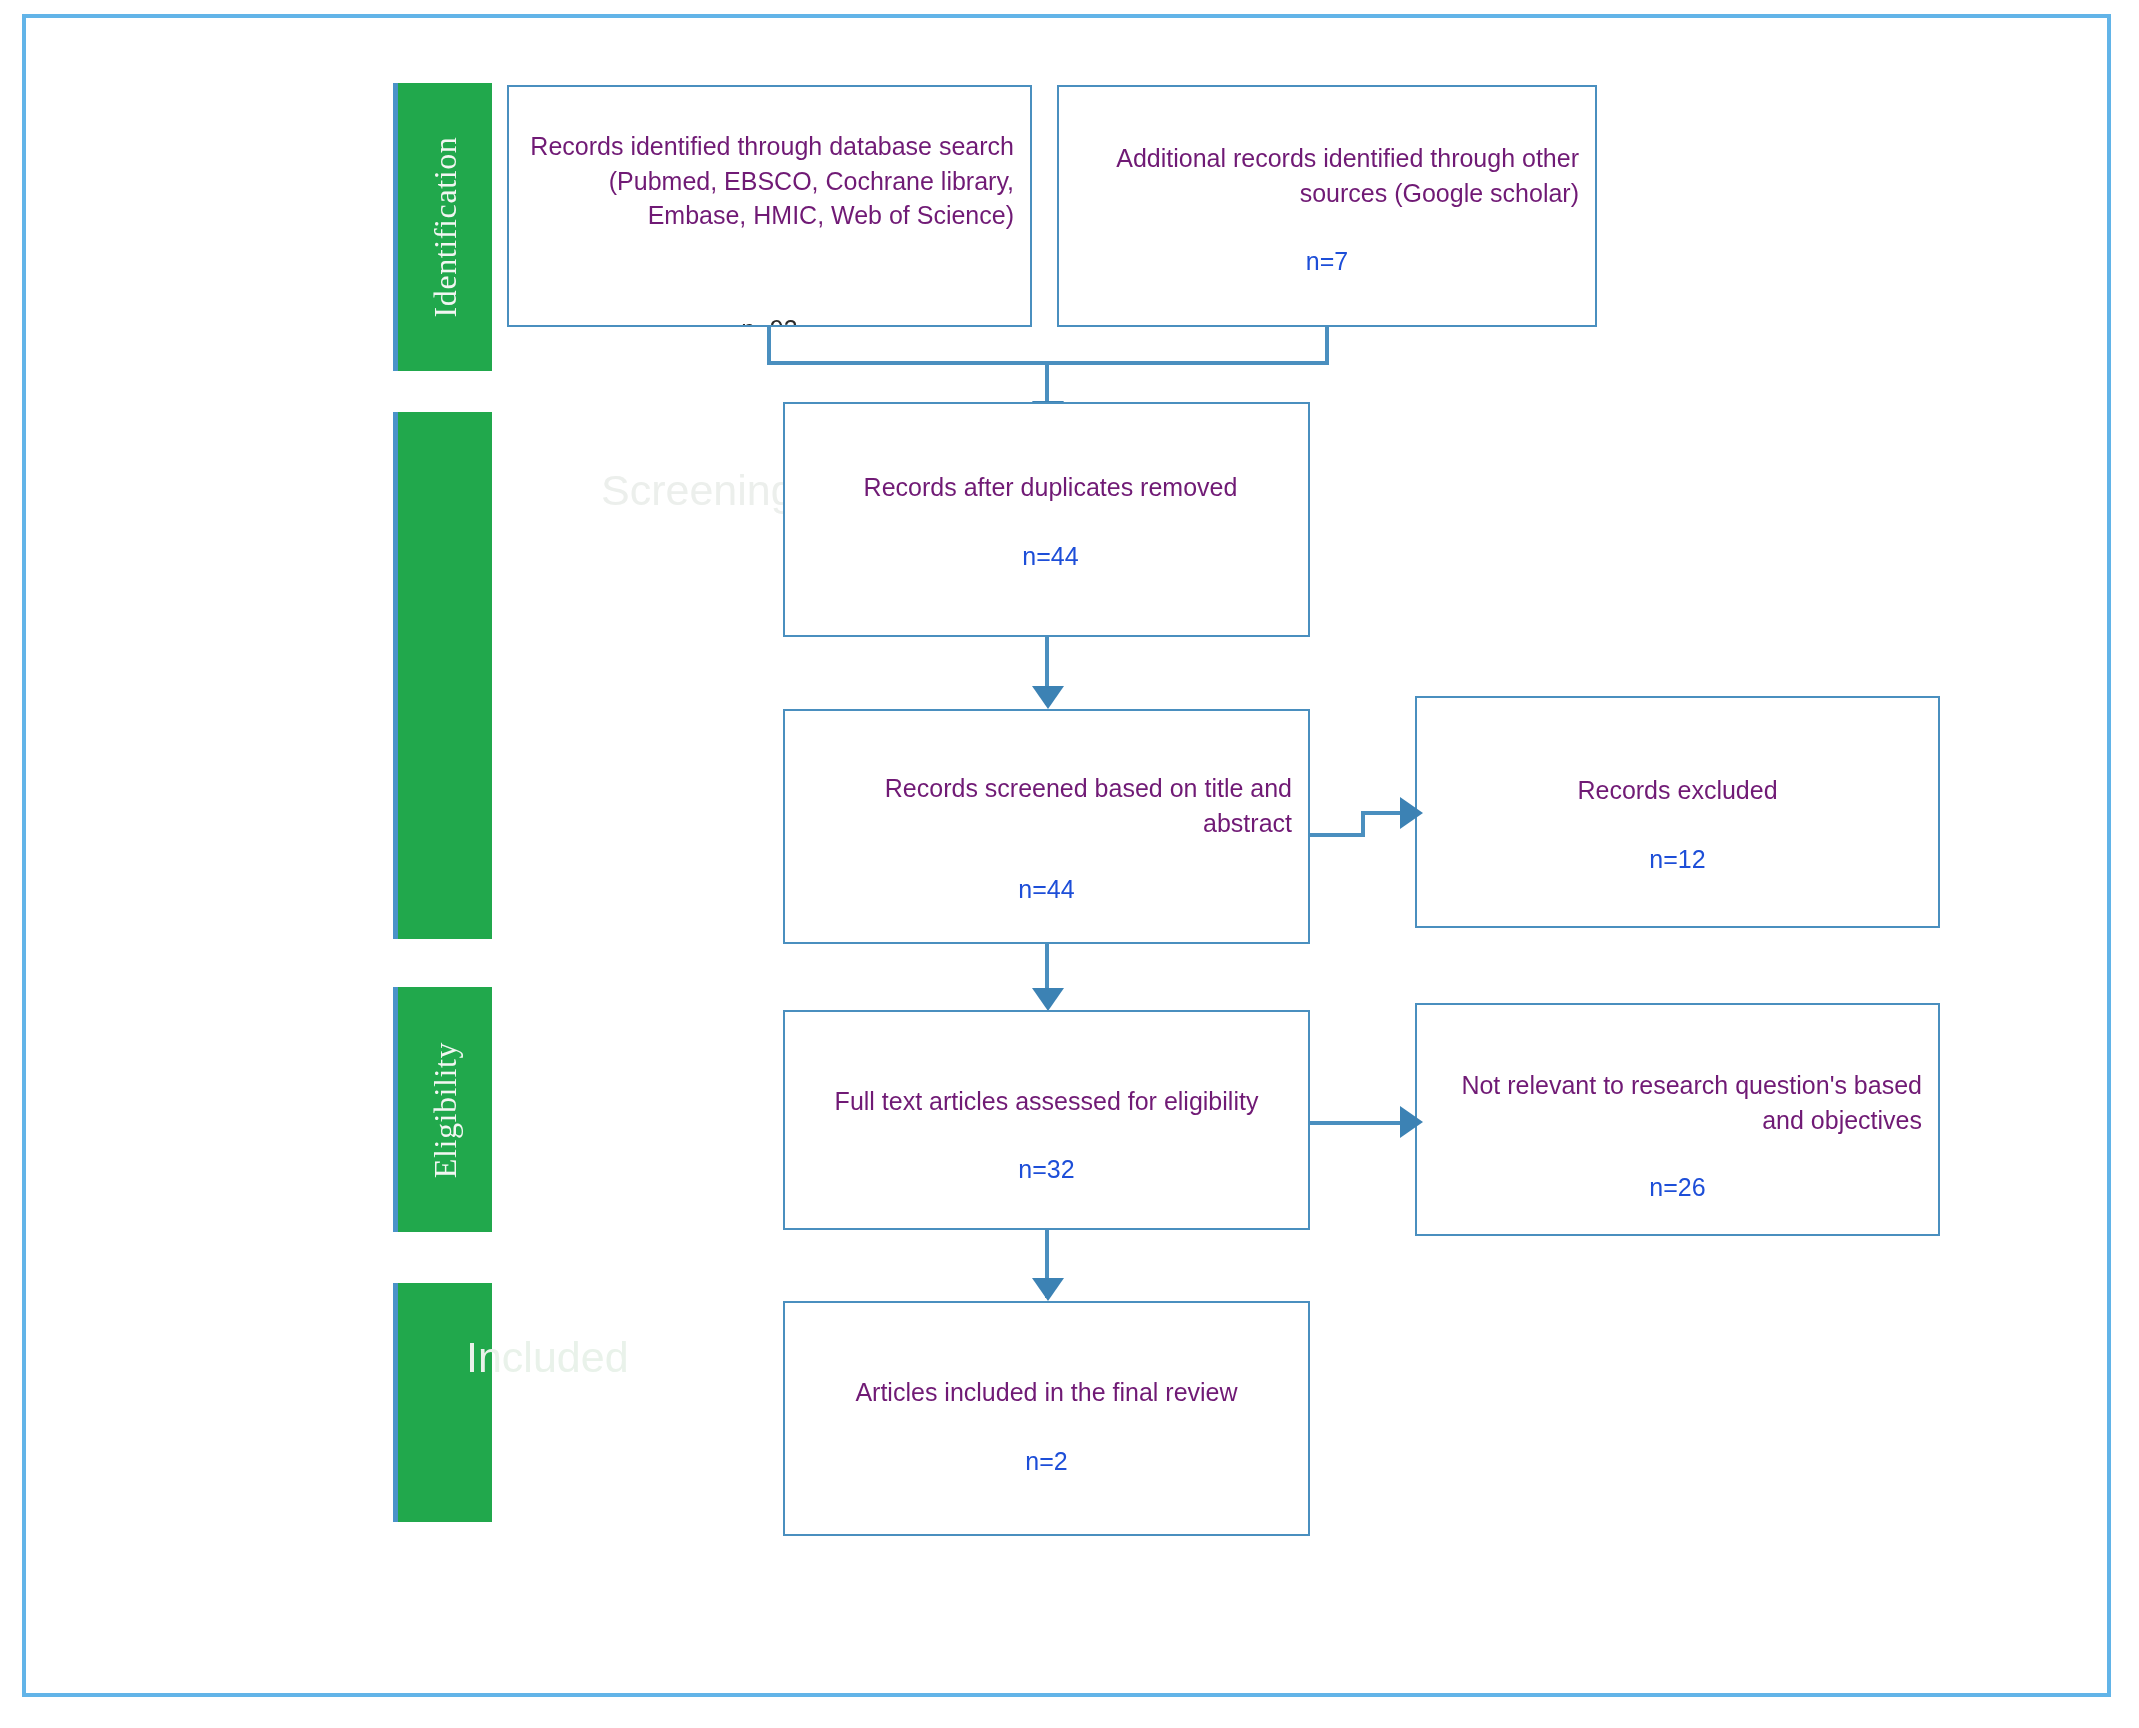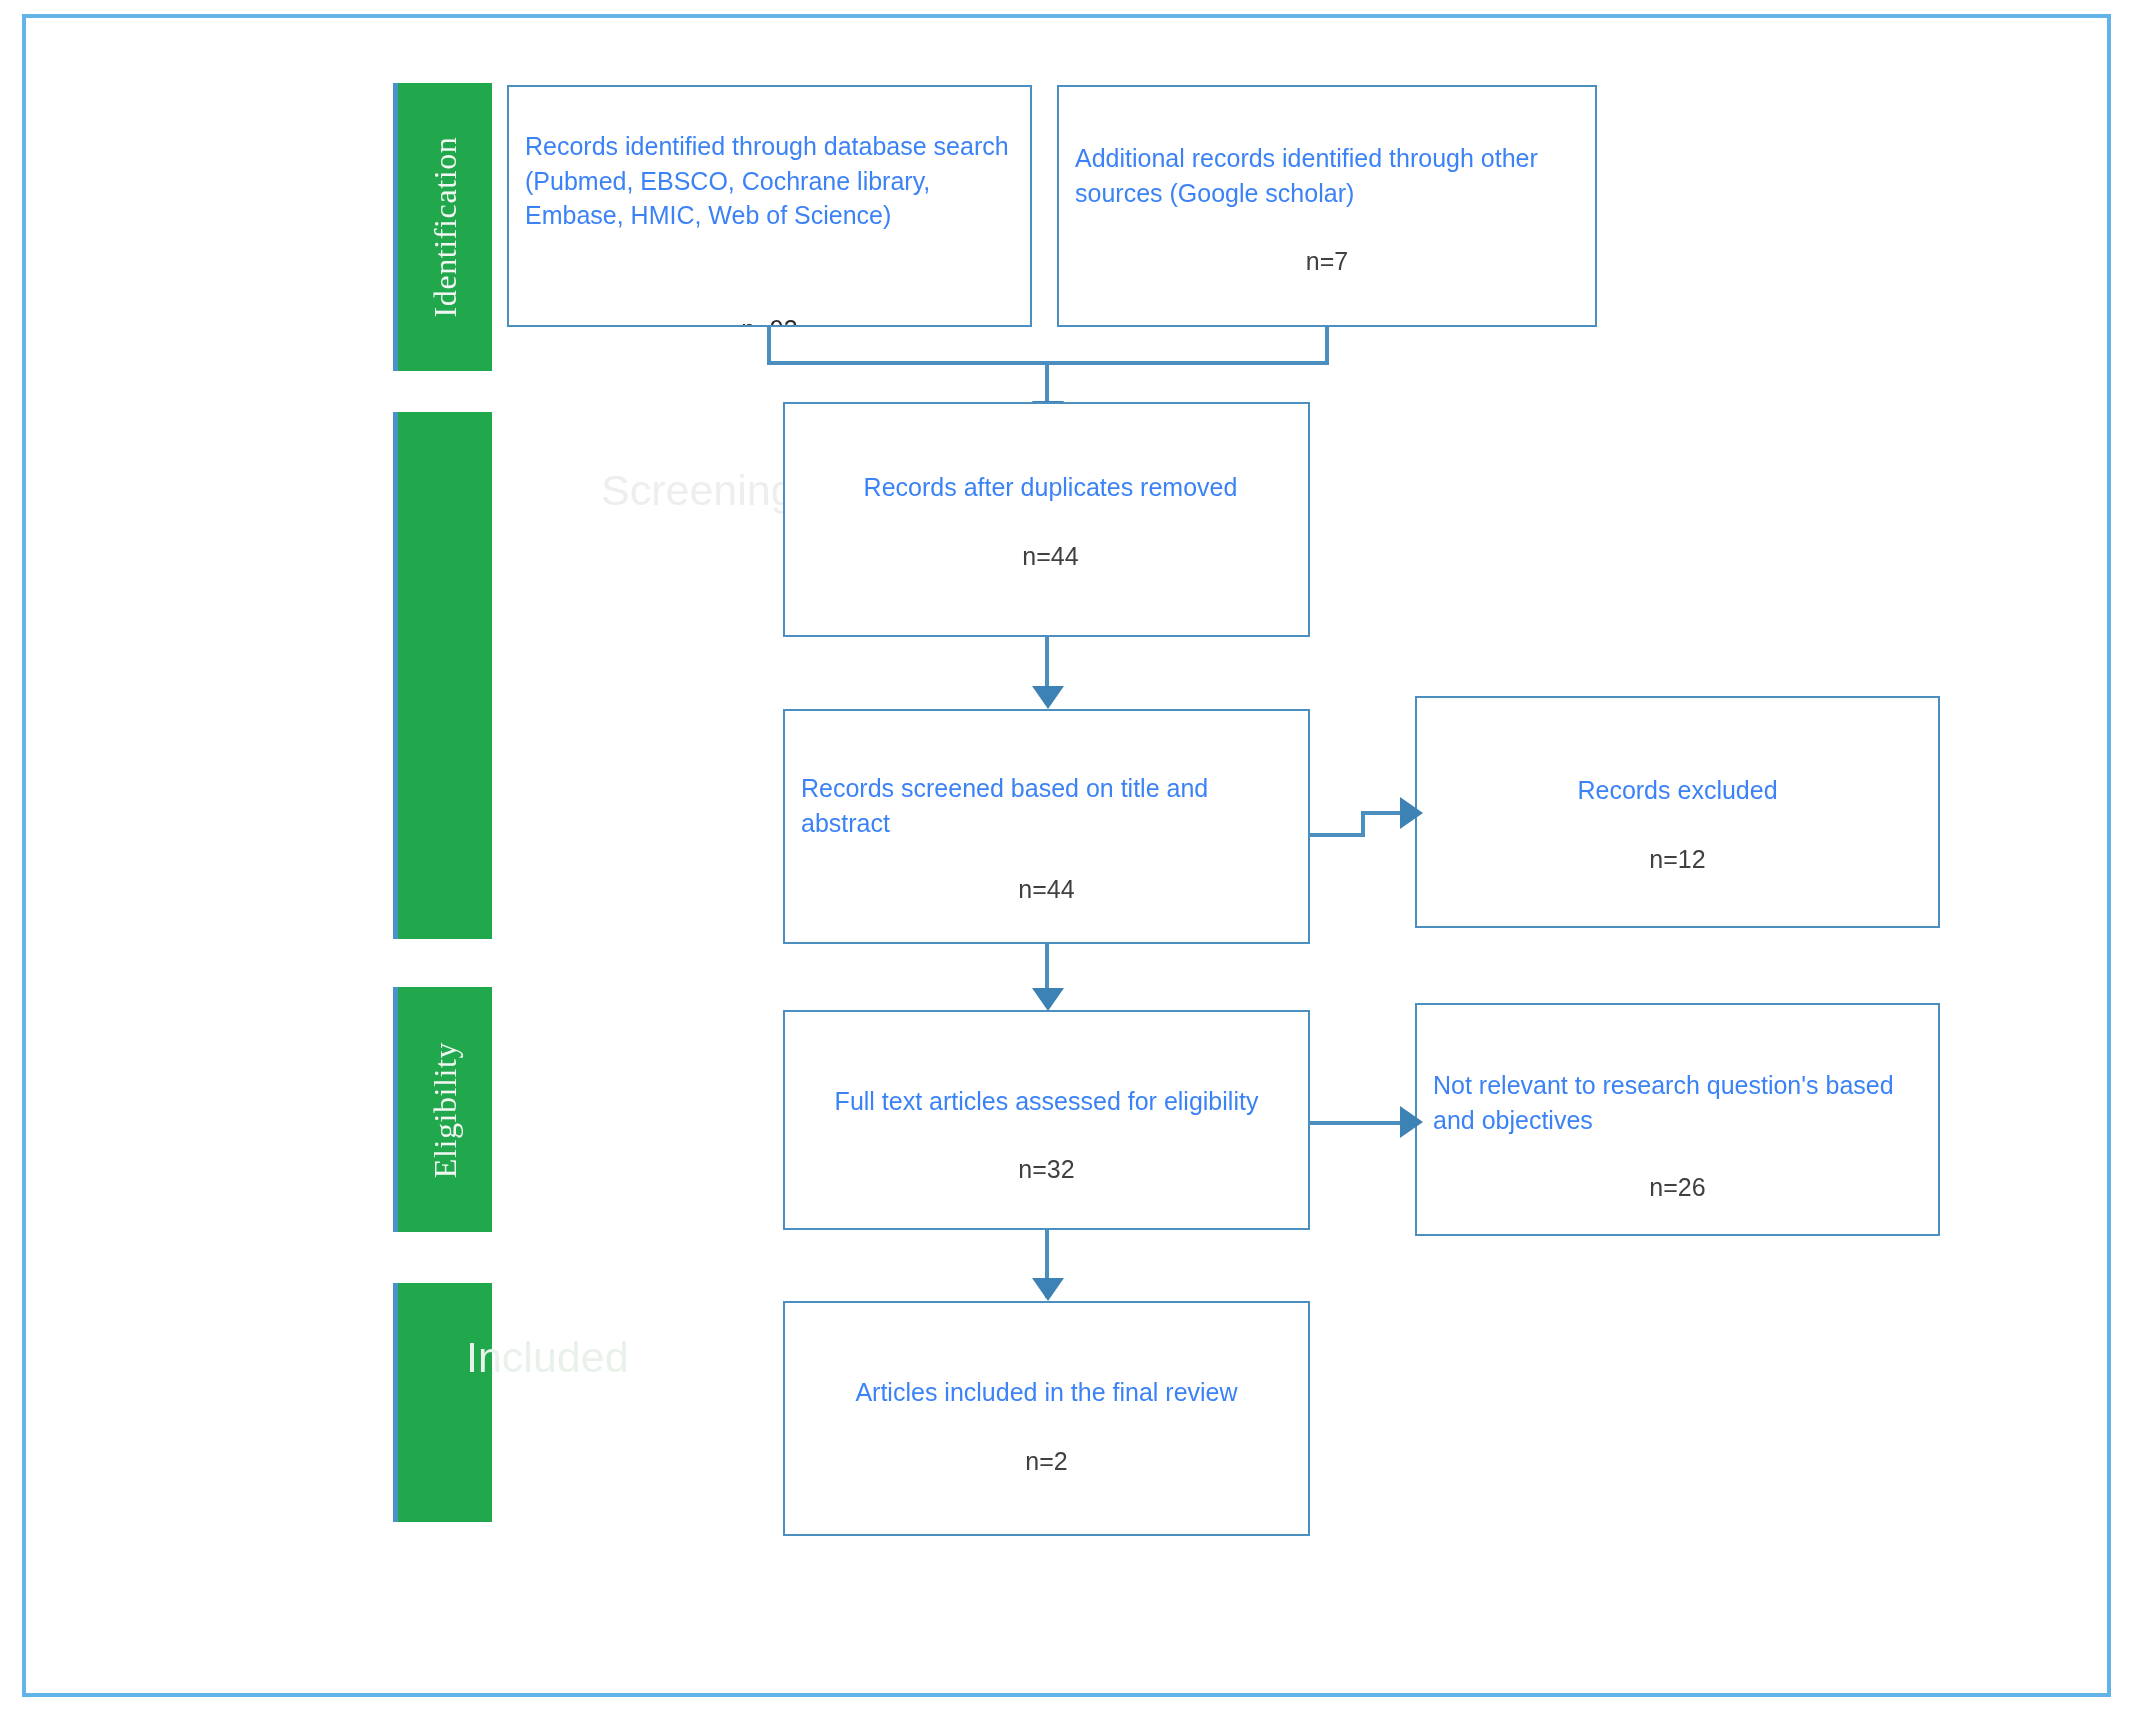"Records identified through database" .box-text { color: #3b82f6 -> #701a75; text-align: left -> right }
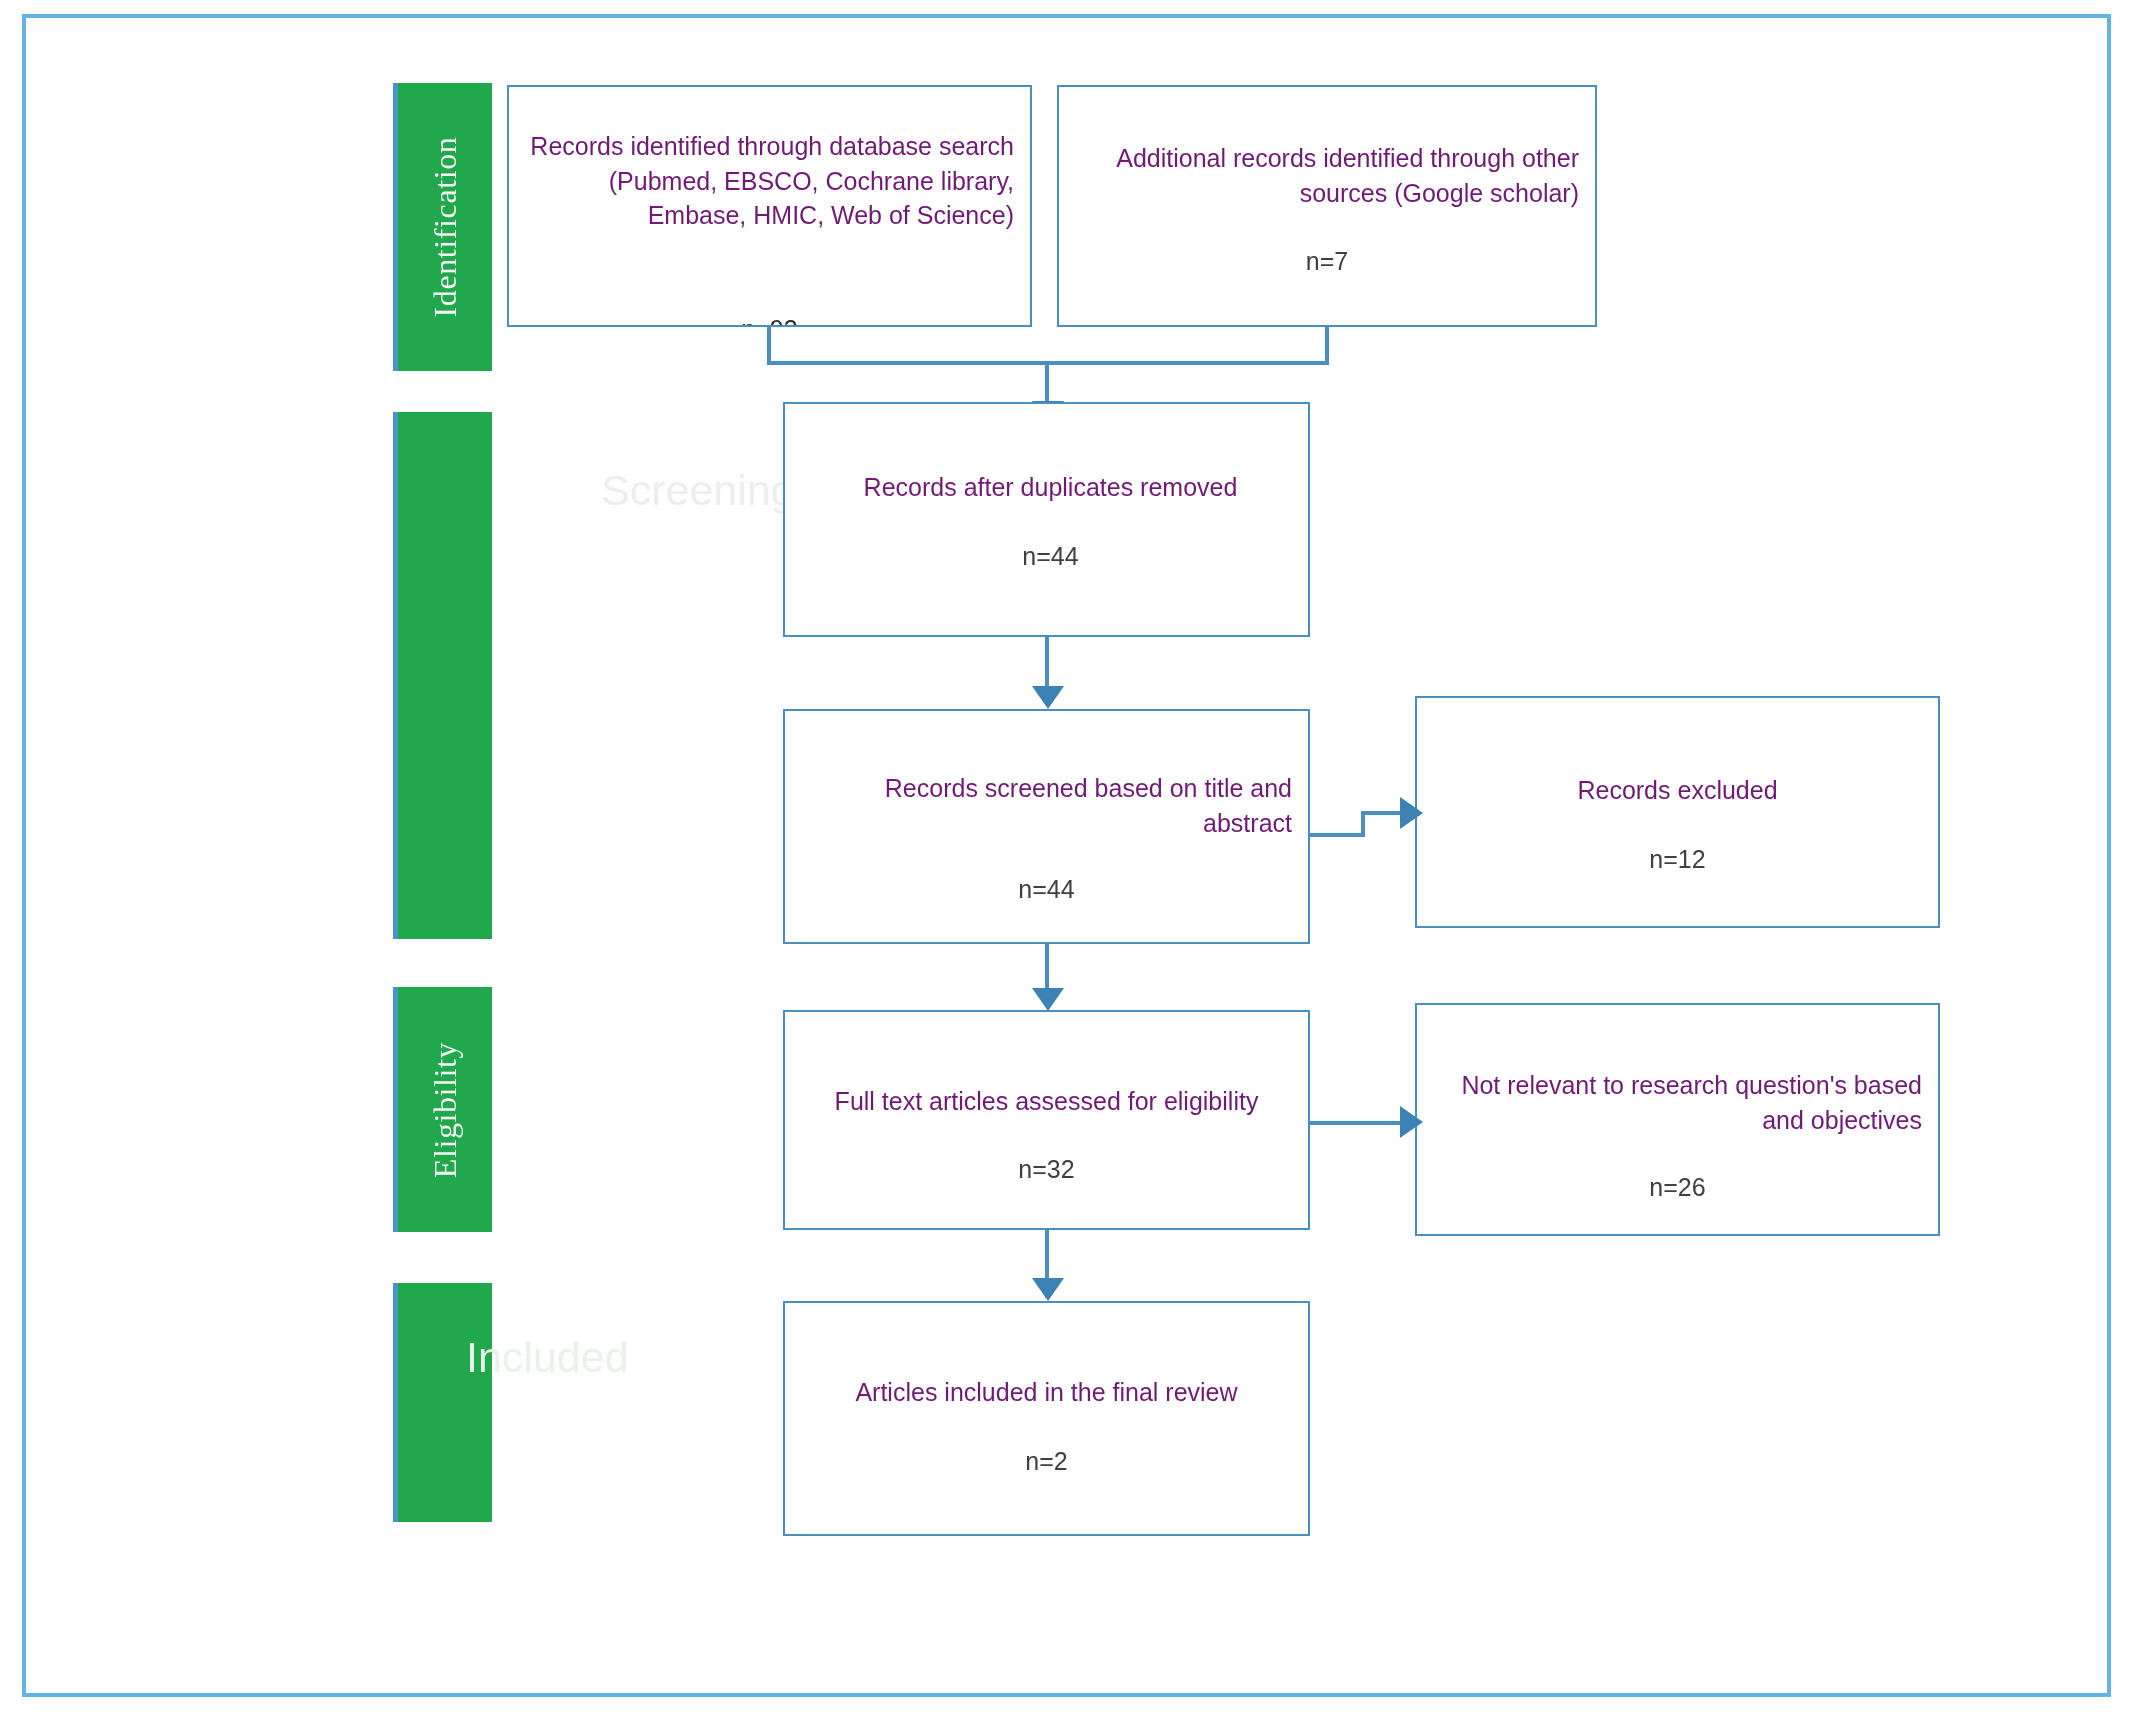"n=7" .box-count { color: #404040 -> #1d4ed8 }
